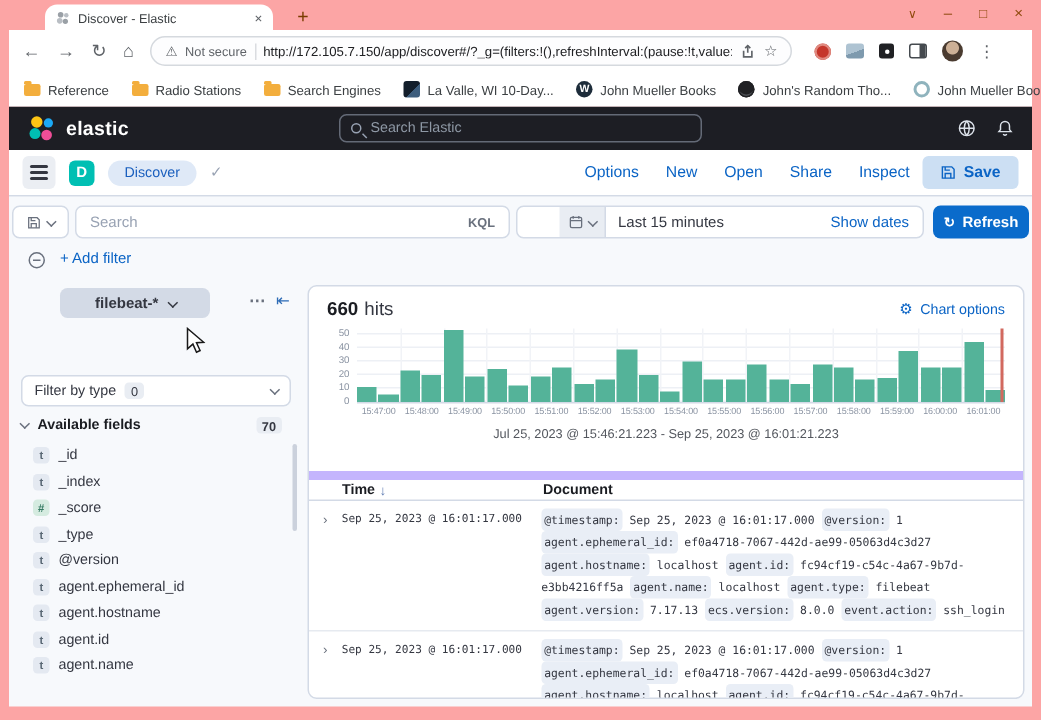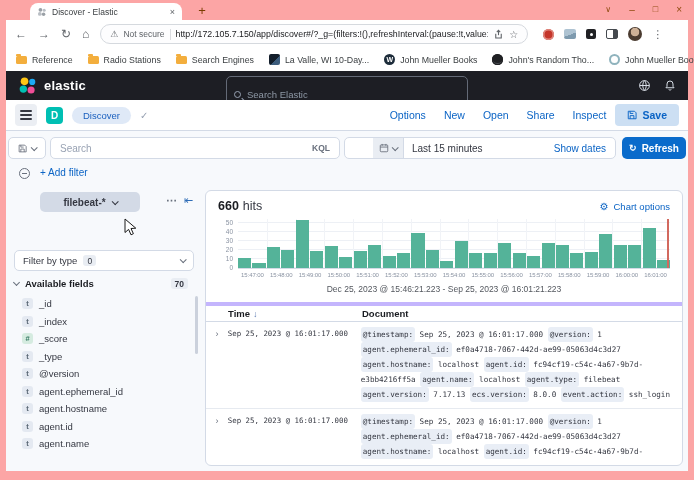"Search Elastic" .esearch { padding: 17px 7px -> 0 7px }
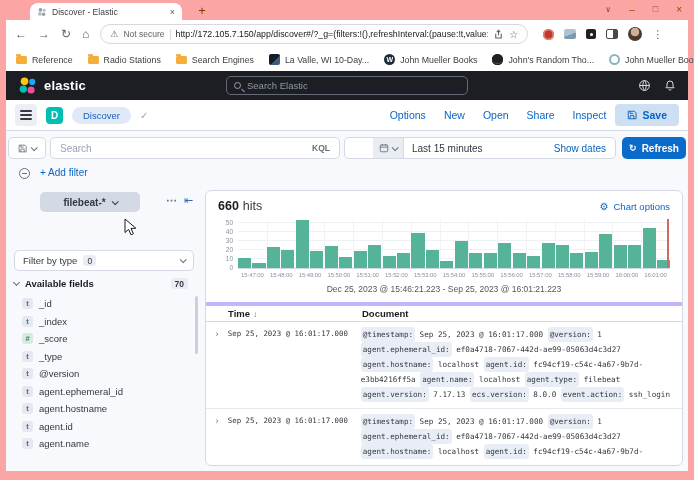"Dec 25, 2023 @ 15:46:21.223" div.caption { text: Dec -> Jul }
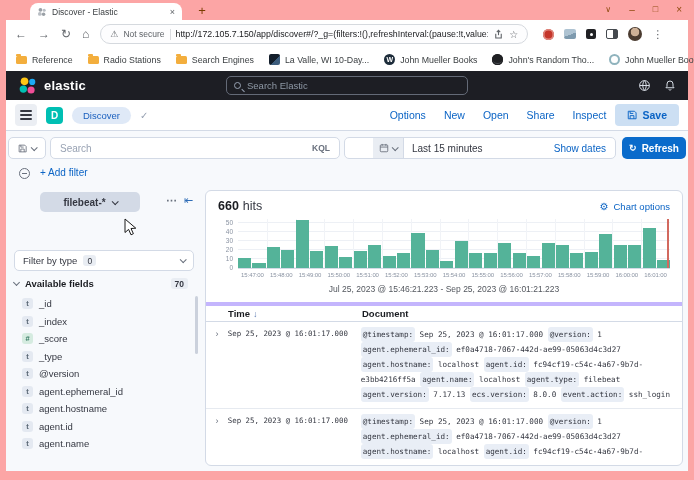"Time" .thead { border-top: 4px solid #c4b5fd -> 6px solid #c4b5fd; margin-top: 8px -> 20px }
